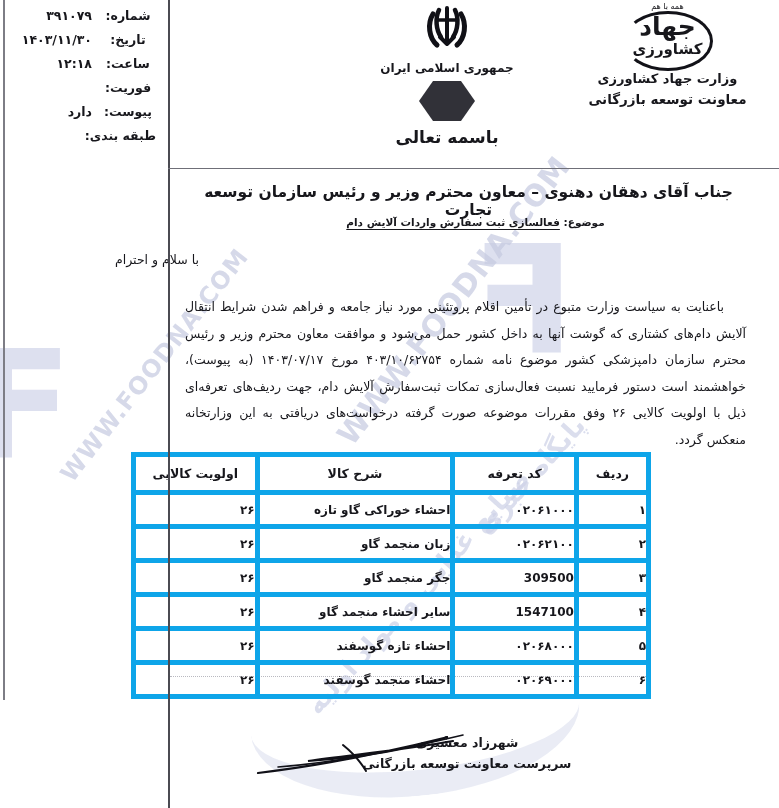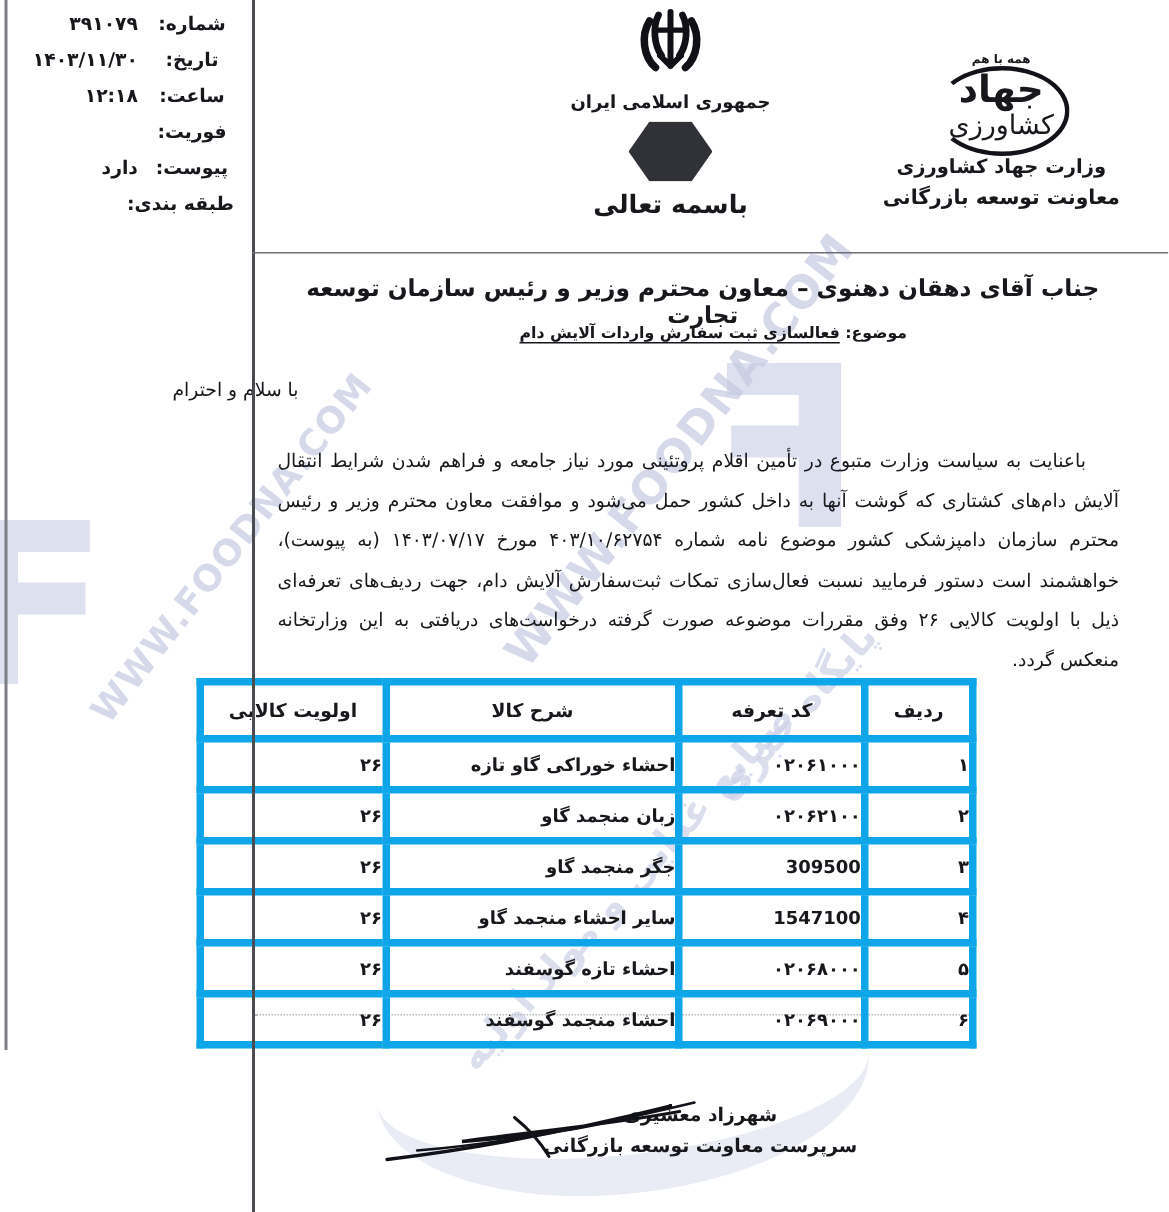"همه با هم" .min-motto { font-weight: 700 -> 400; margin-top: 33px -> none }
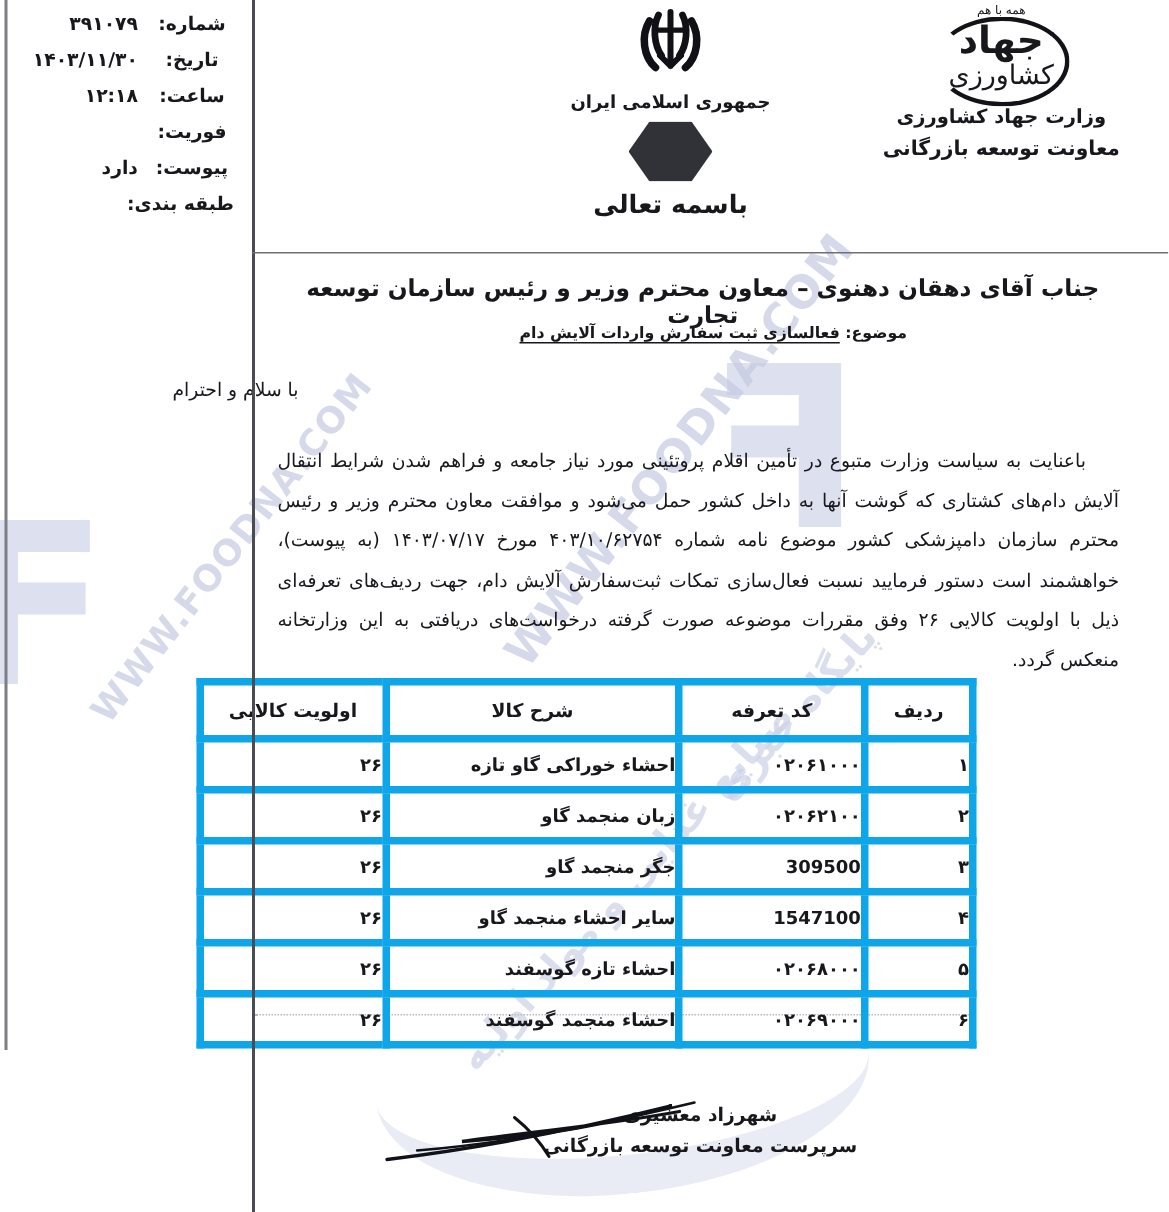"کشاورزی" .min-logo-sub { font-size: 18px -> 15px; font-weight: 400 -> 700 }
